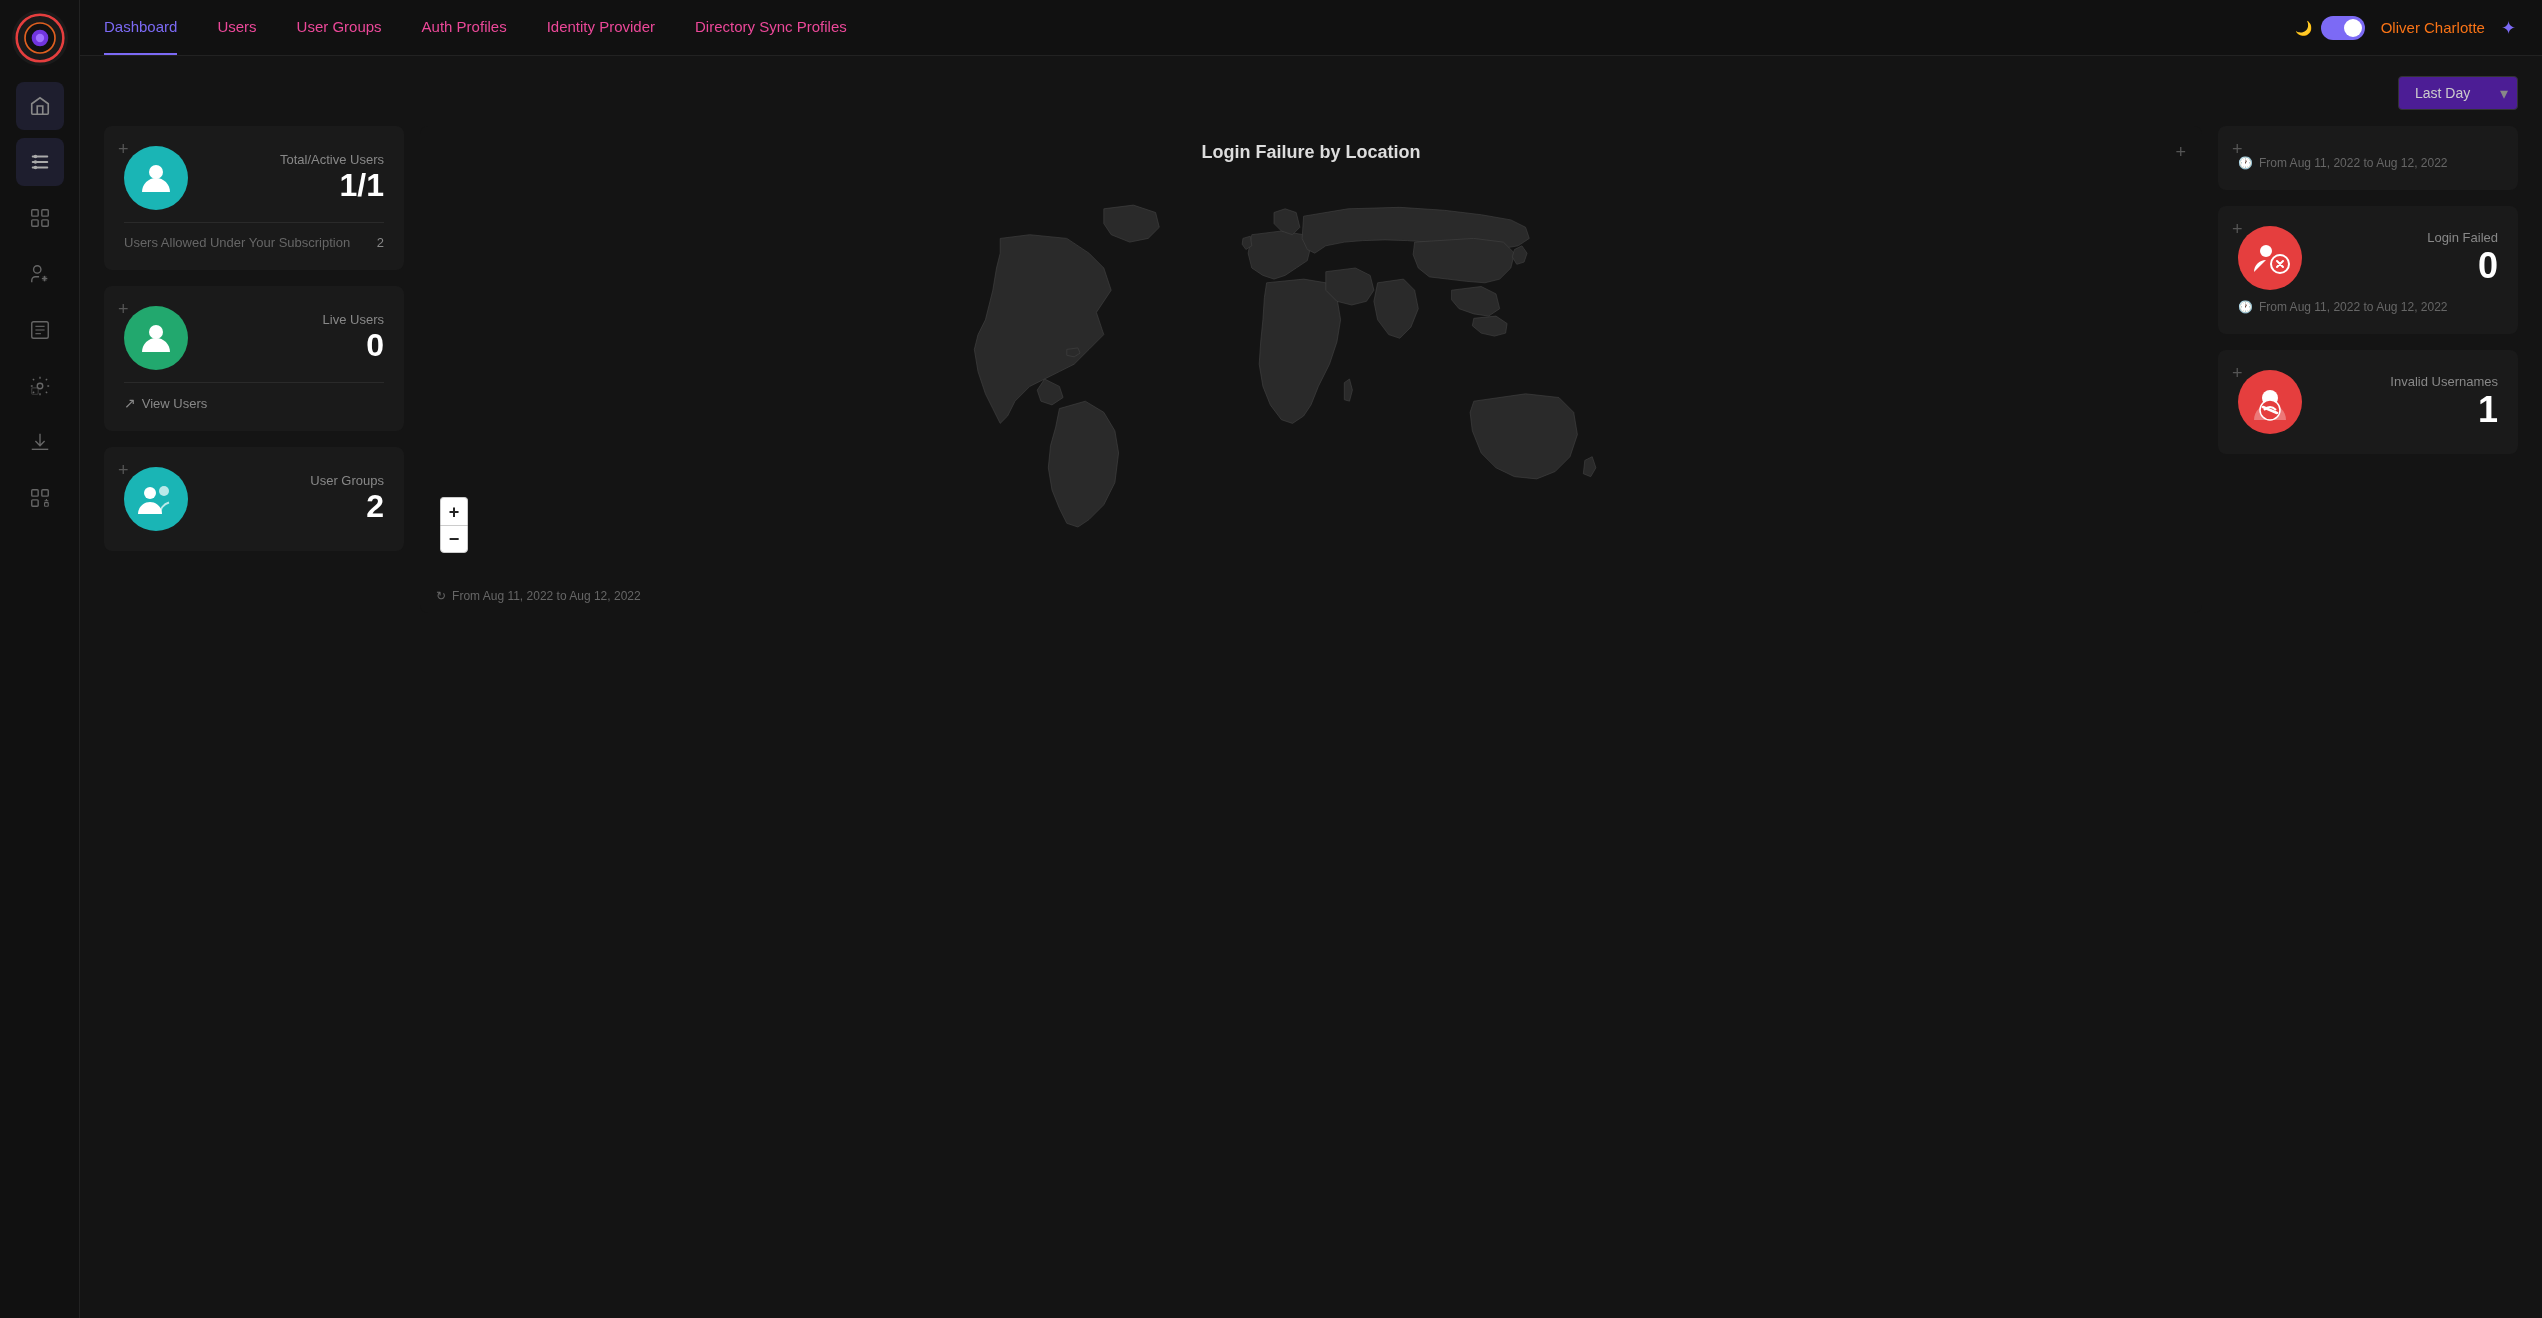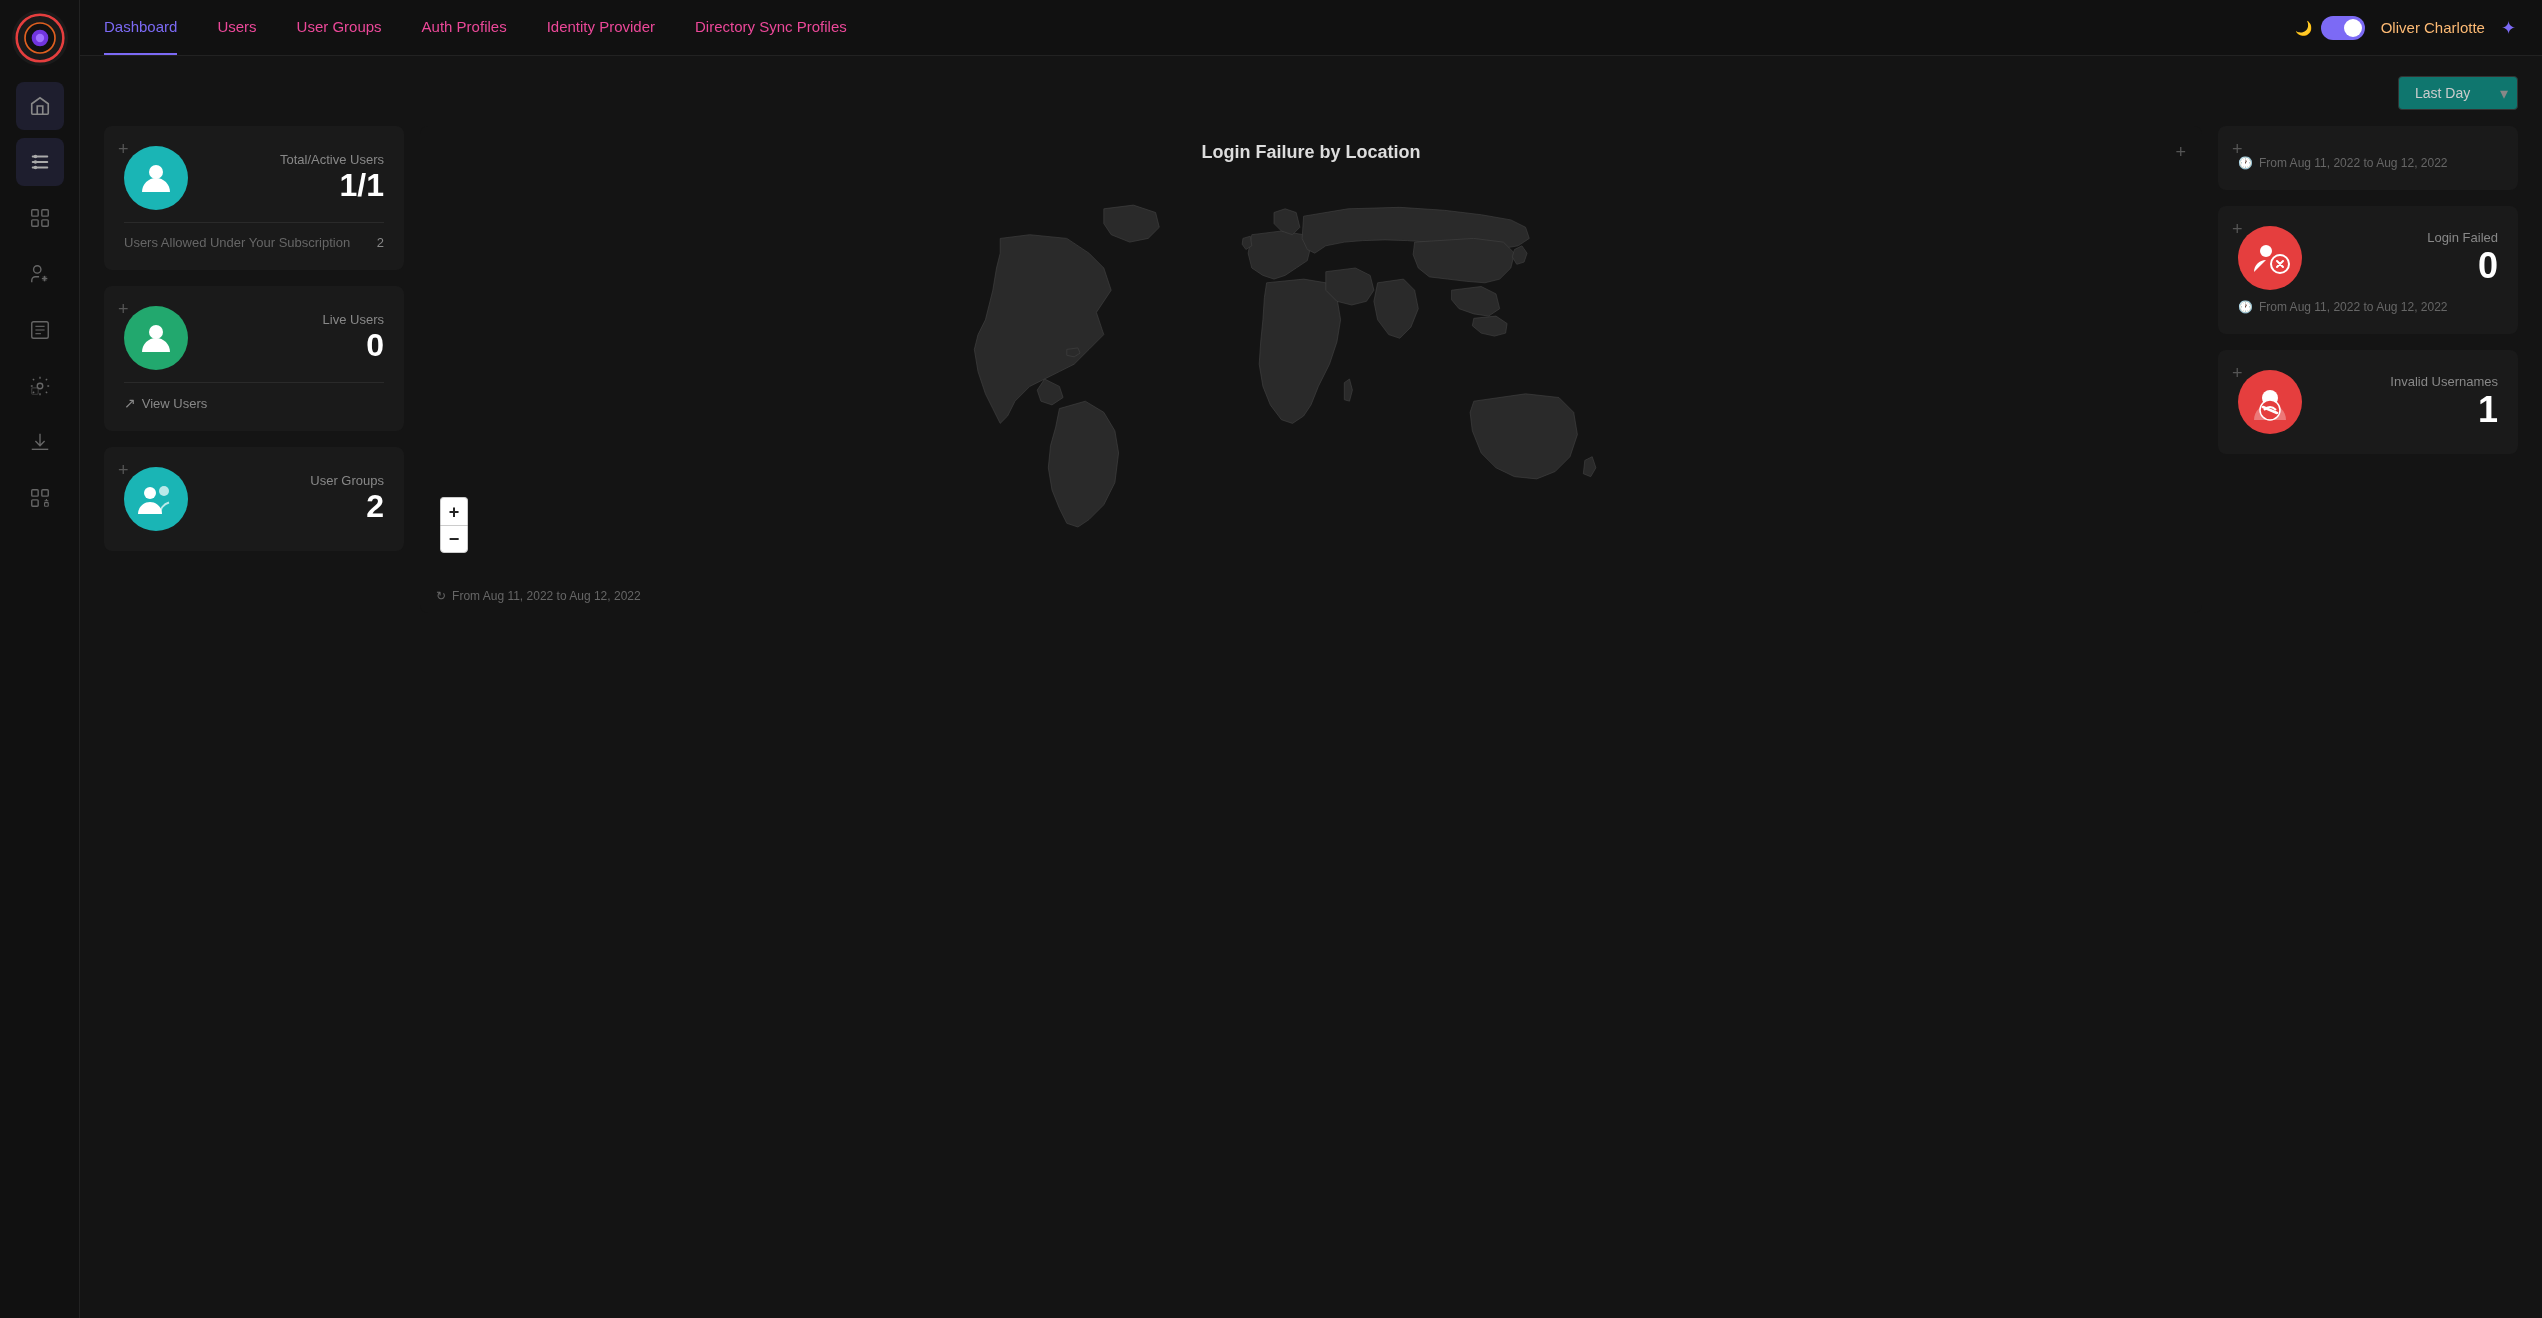"Oliver Charlotte" .user-name { color: #fdba74 -> #f97316 }
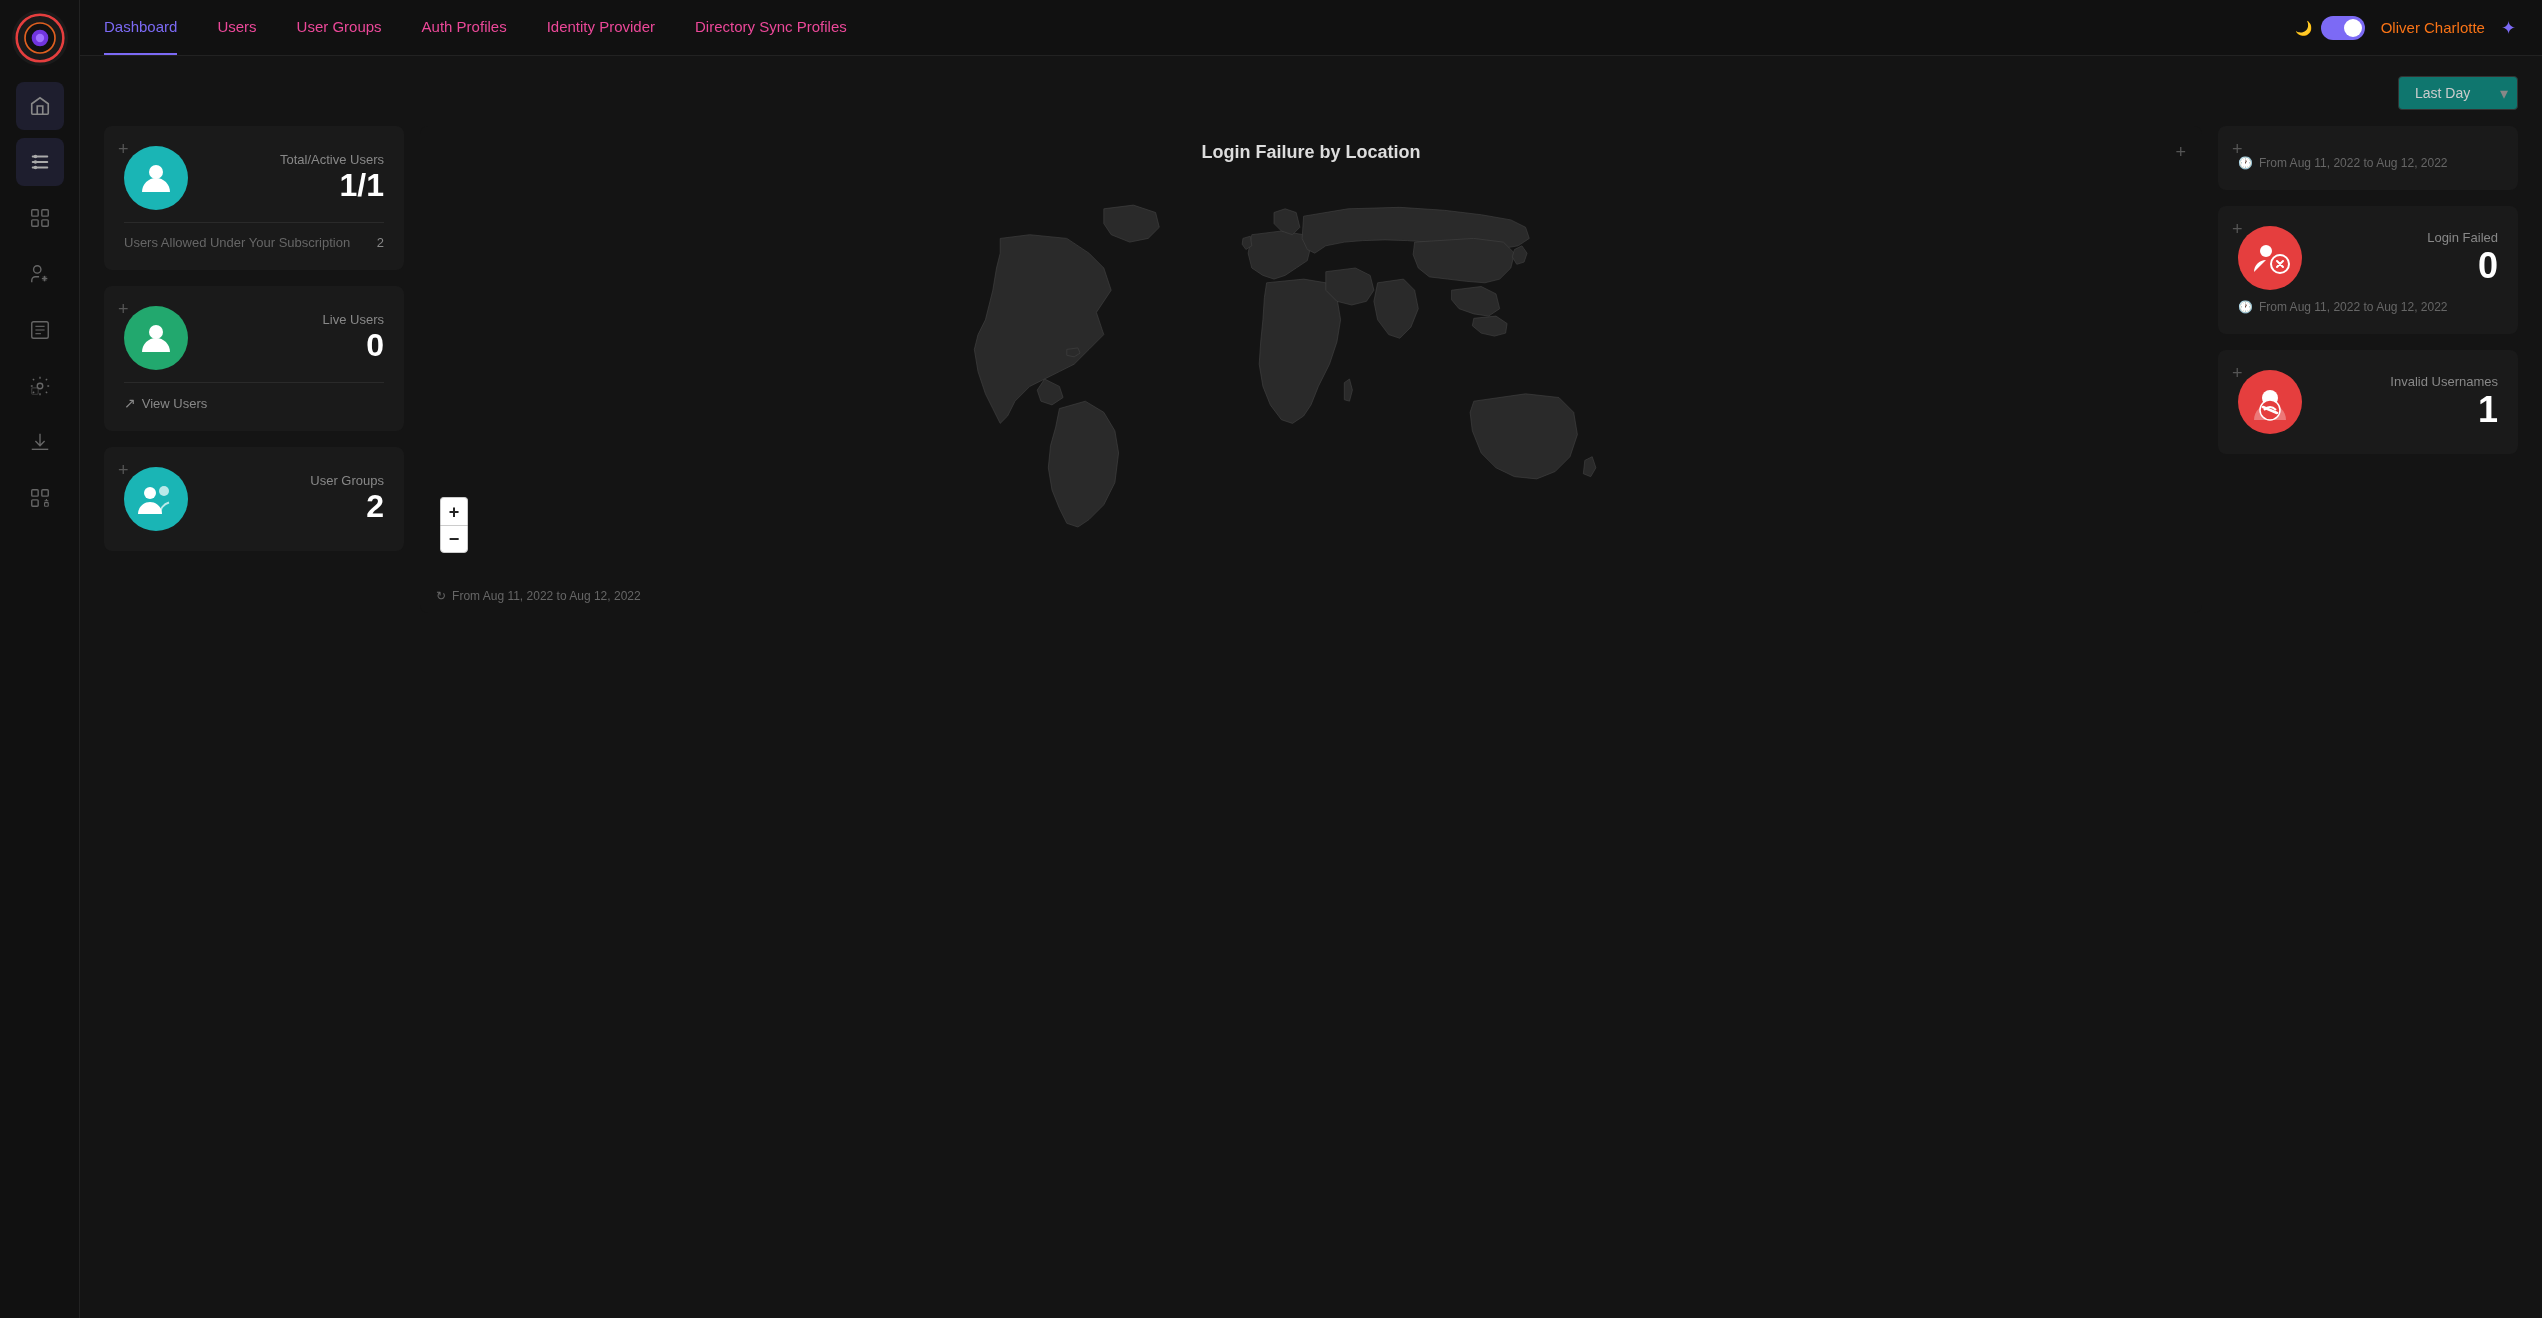"Last Day" .time-select { background: #0f766e -> #4c1d95 }
